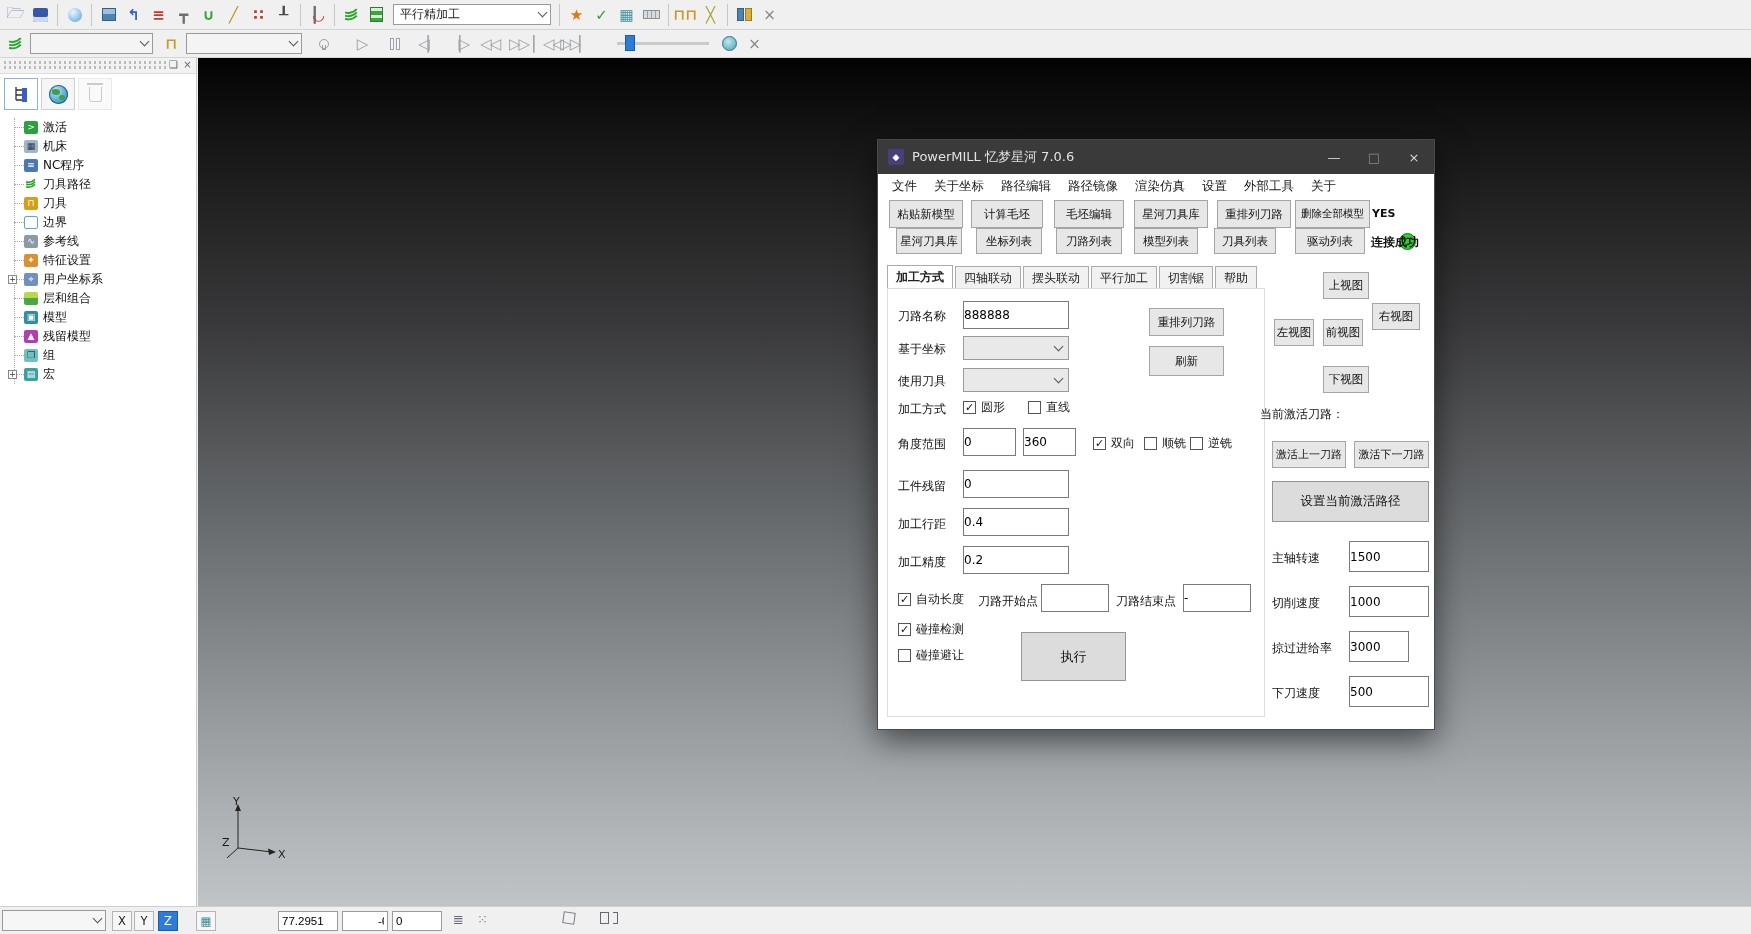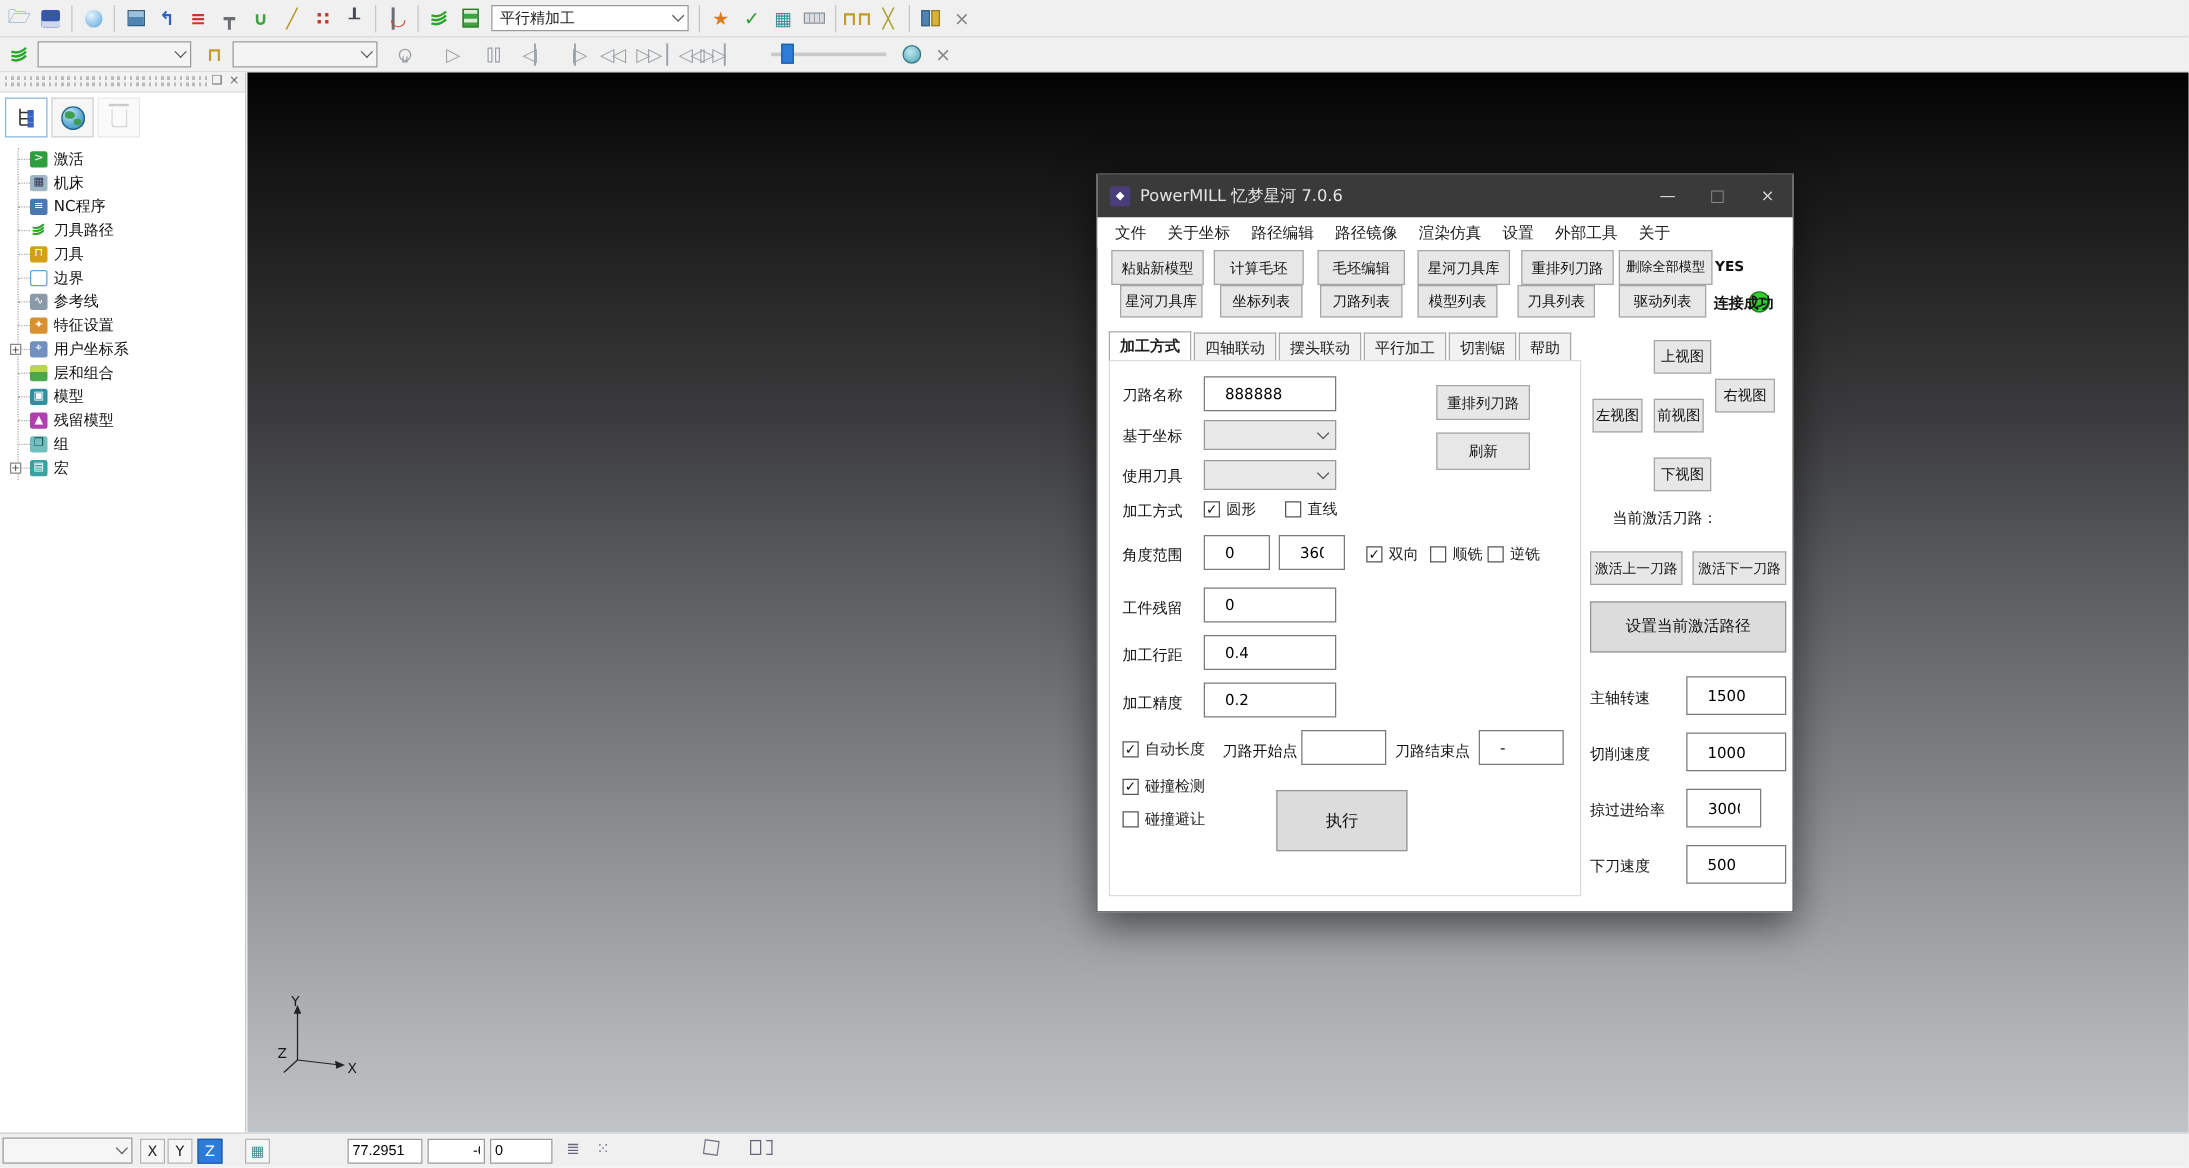"888888" .fld { padding: 0 16px -> 0 0 }
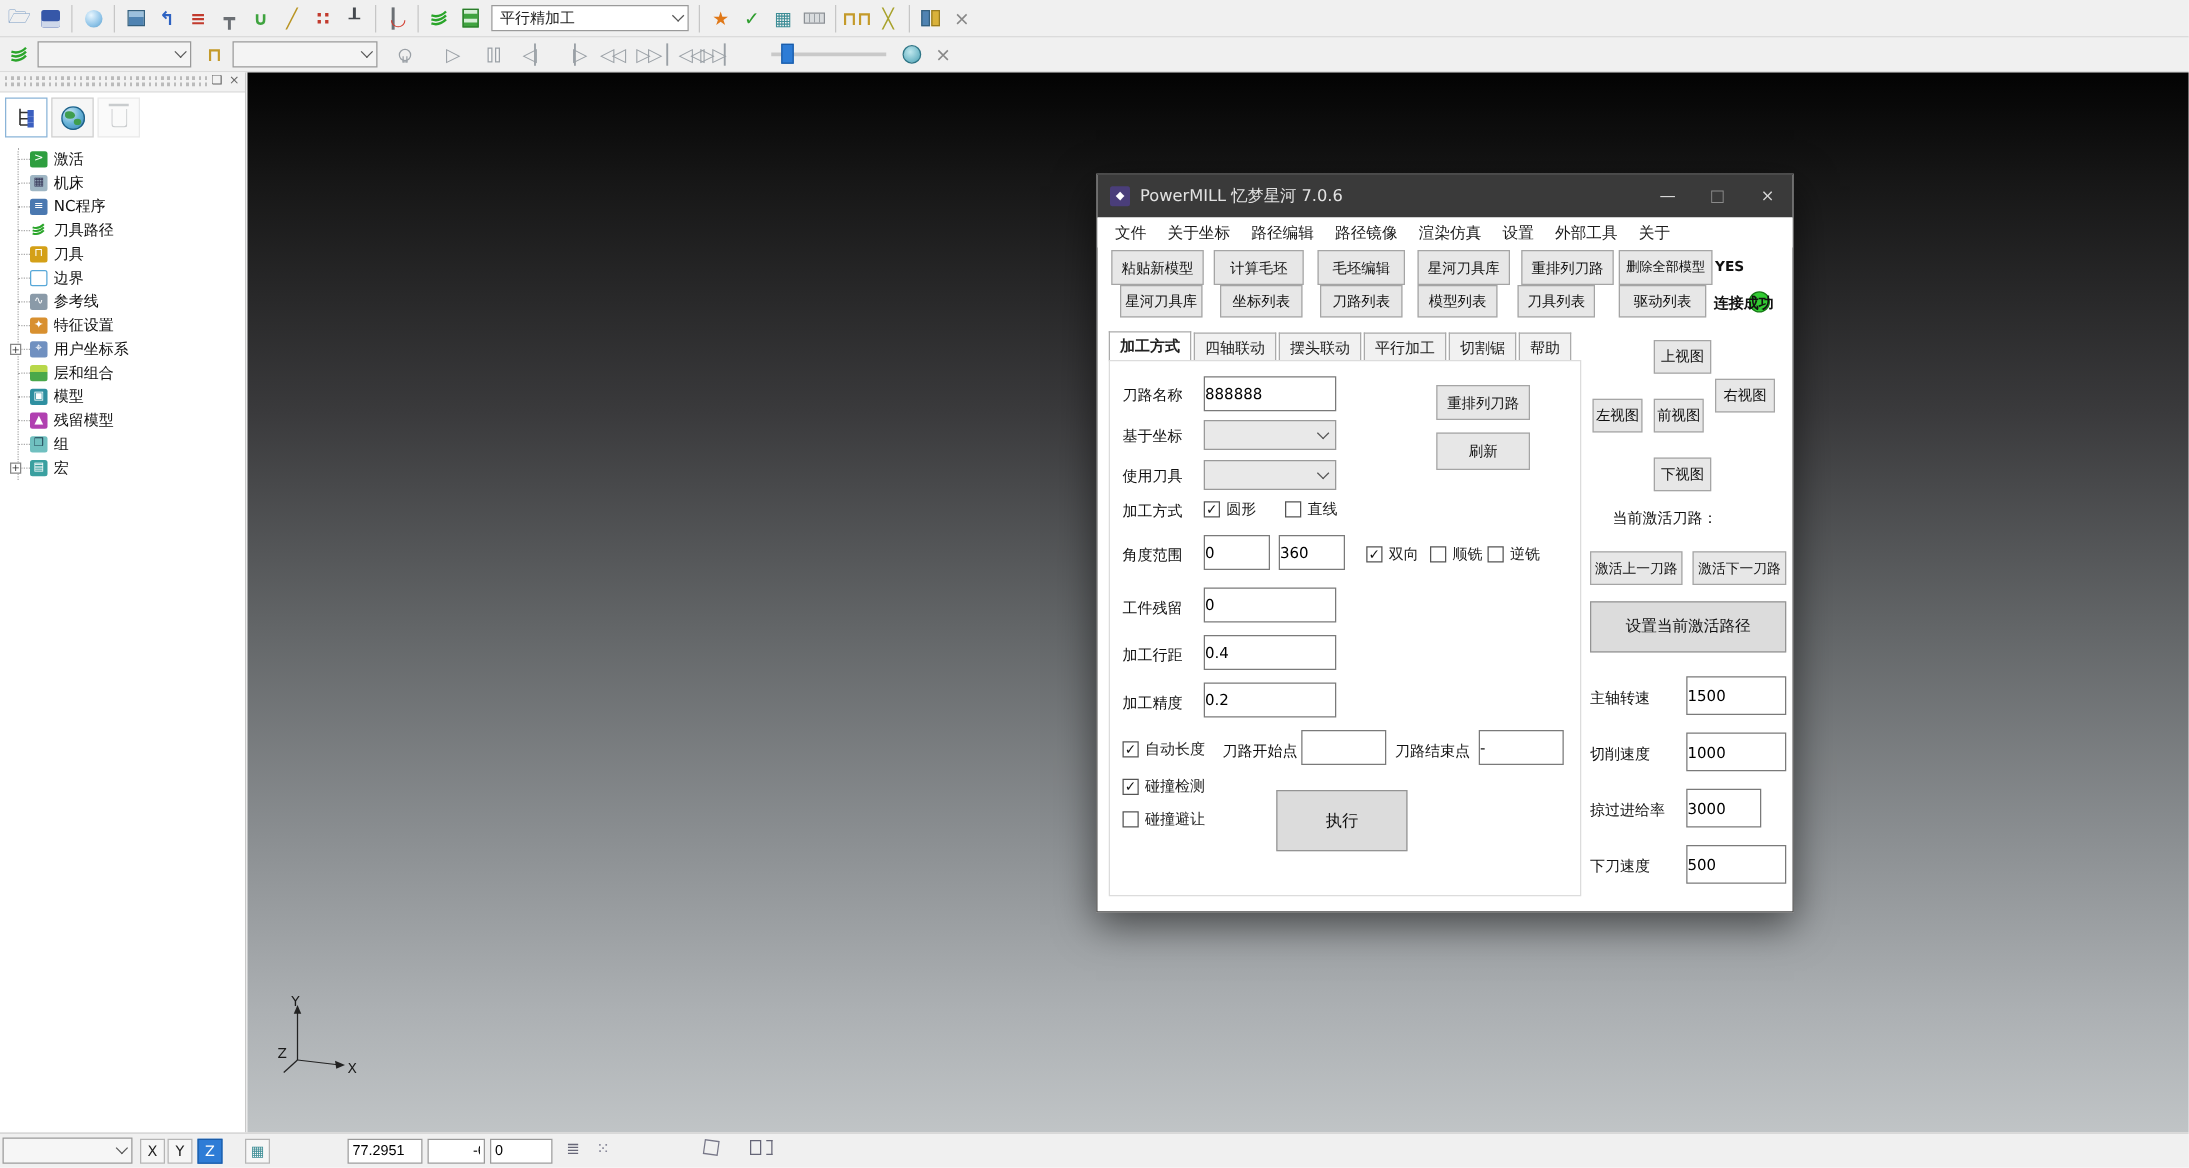"当前激活刀路：" span.lbl { left: 412px -> 382px }
